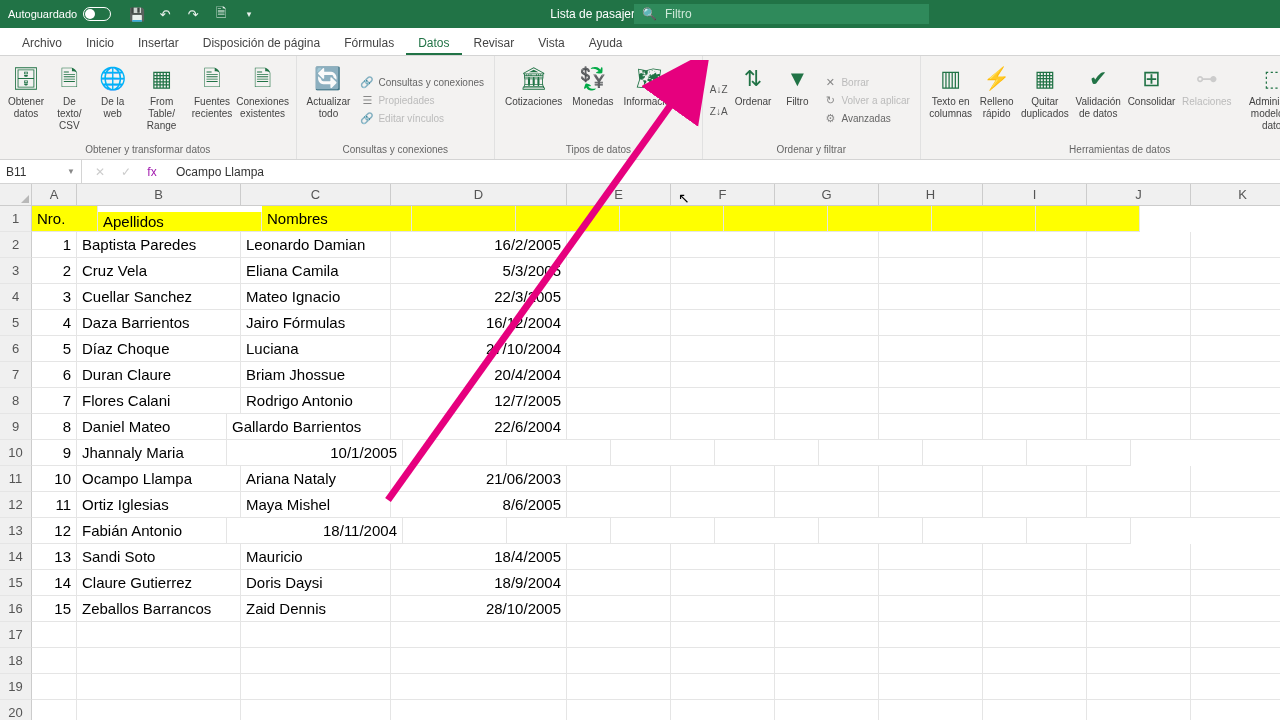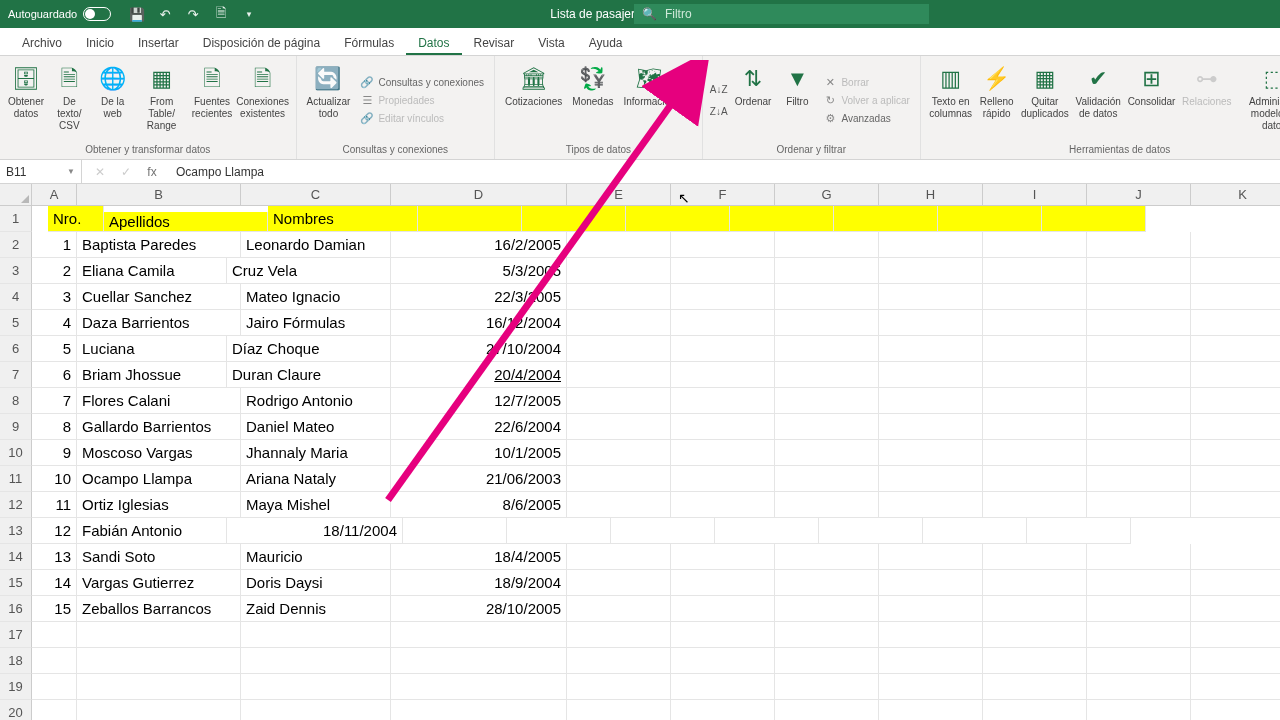"fx" span.btn { color: #737373 -> #a21caf }
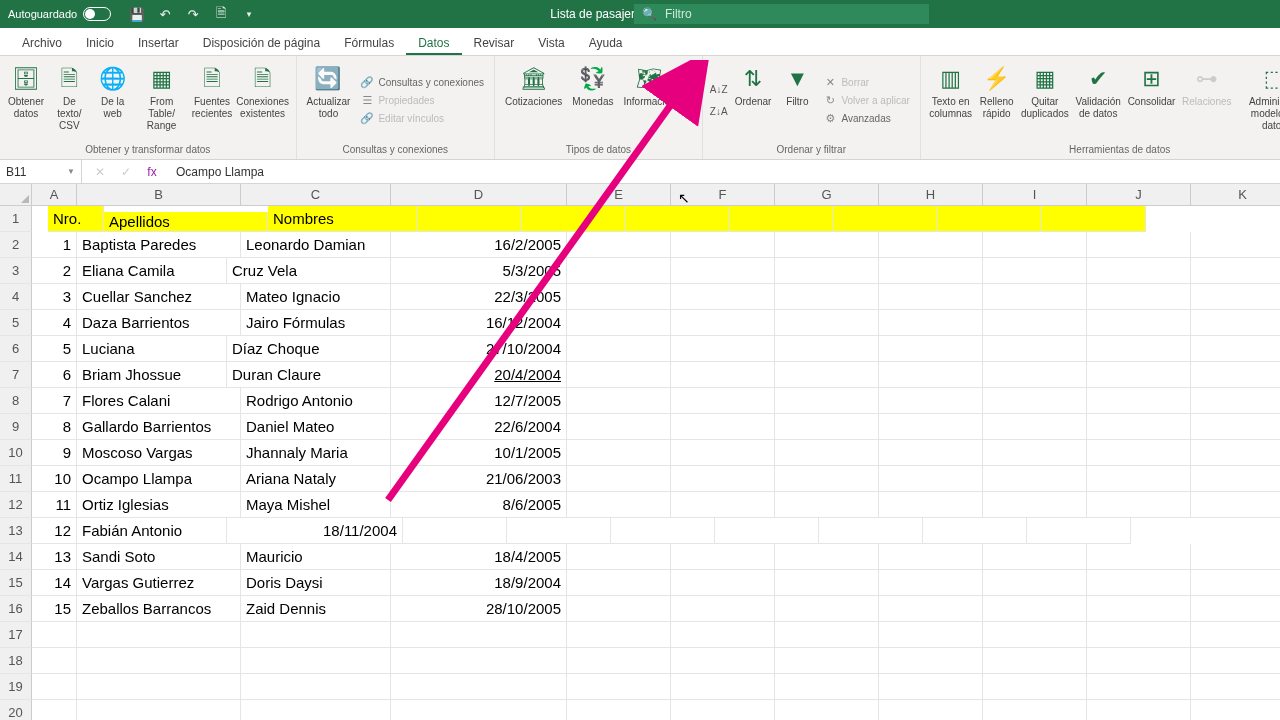"Nro." div.cell { margin-left: 16px -> none; width: 56px -> 66px }
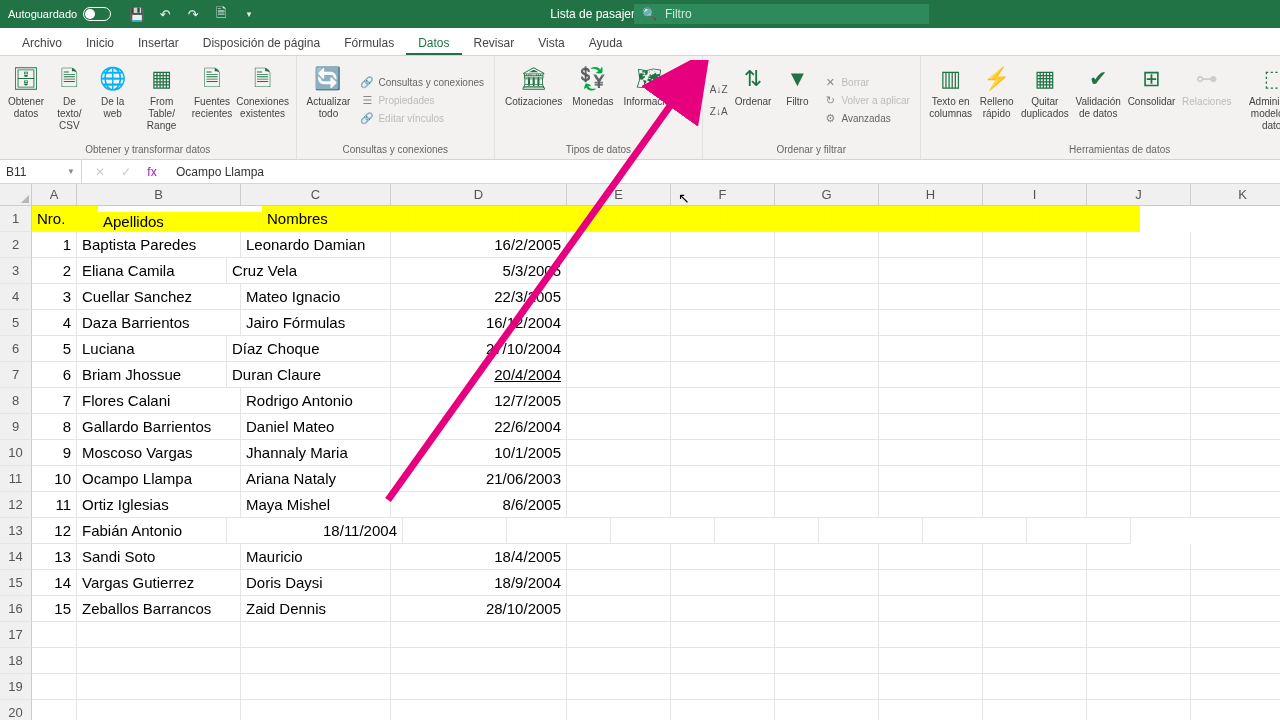"Eliana Camila" div.cell { order: before "Cruz Vela" -> after "Cruz Vela" }
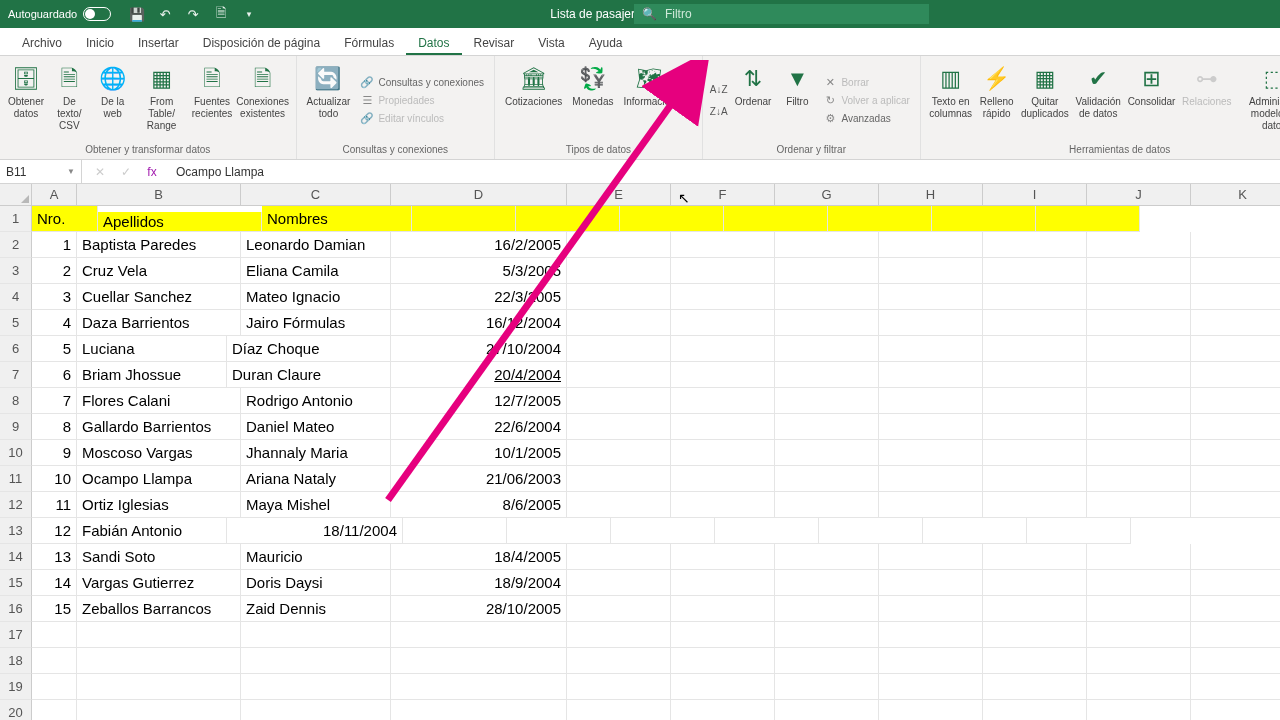"Luciana" div.cell { order: before "Díaz Choque" -> after "Díaz Choque" }
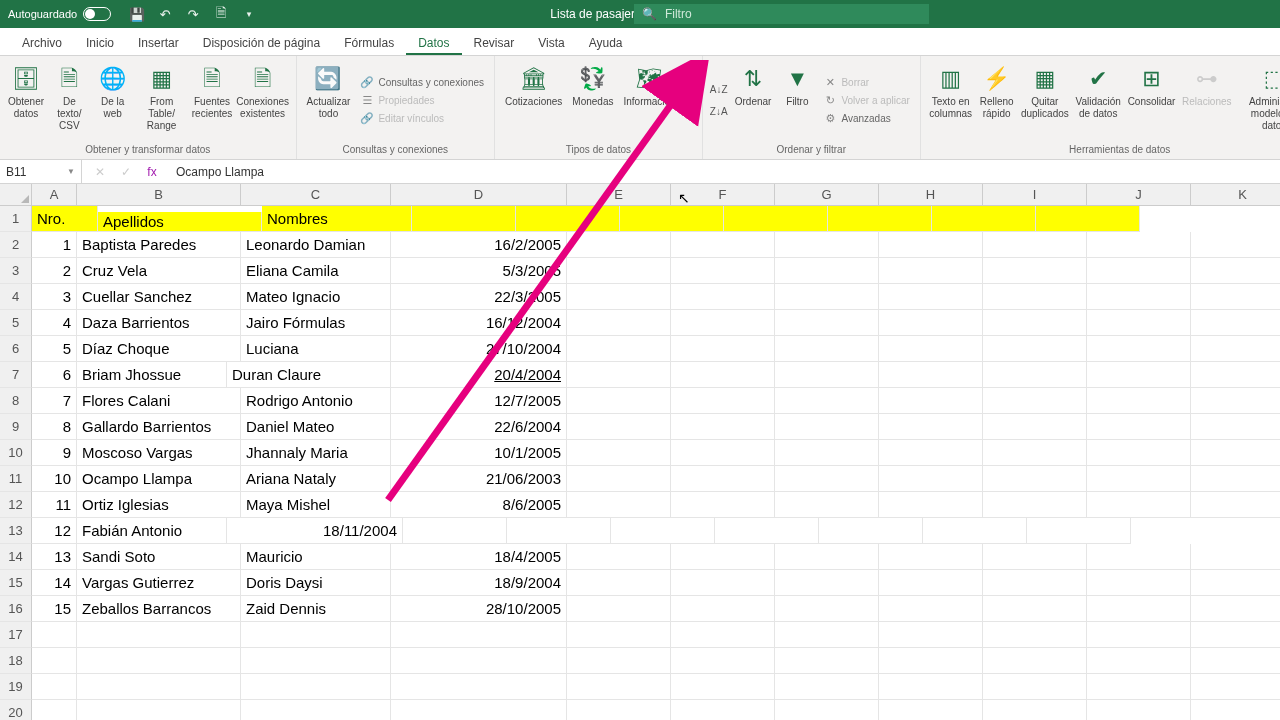"Briam Jhossue" div.cell { order: before "Duran Claure" -> after "Duran Claure" }
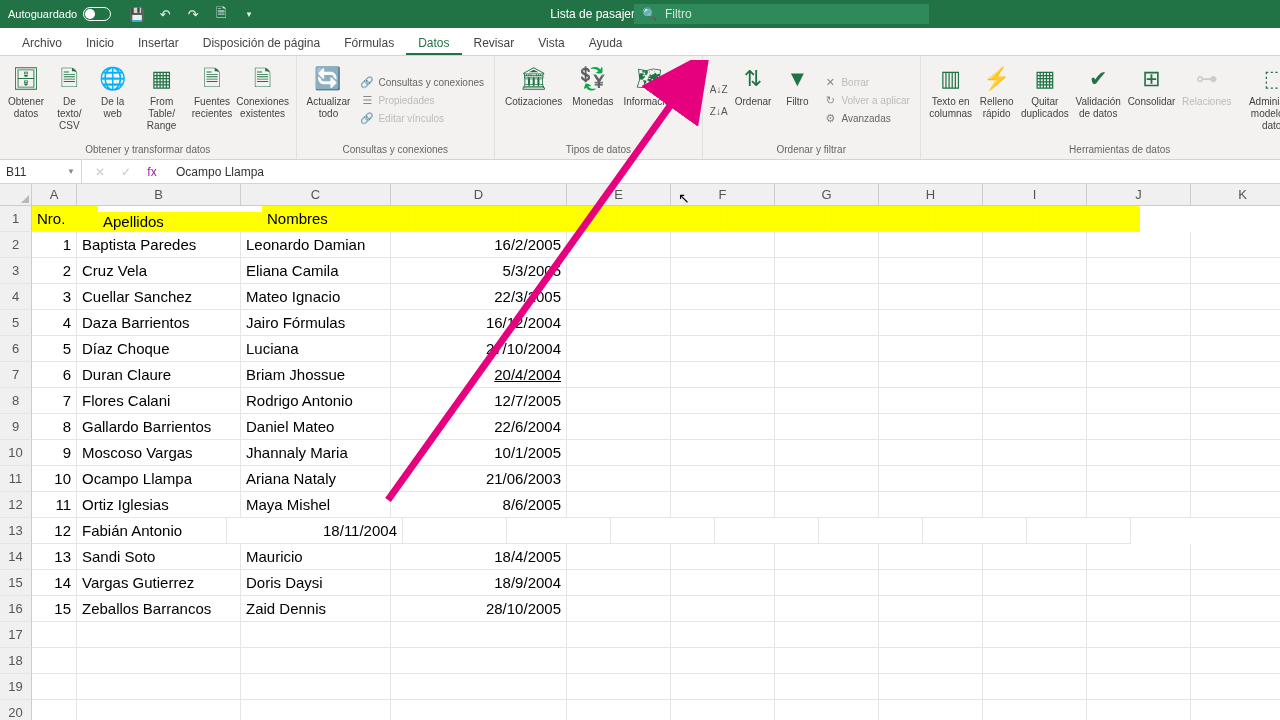"20/4/2004" div.cell { text-decoration: underline -> none }
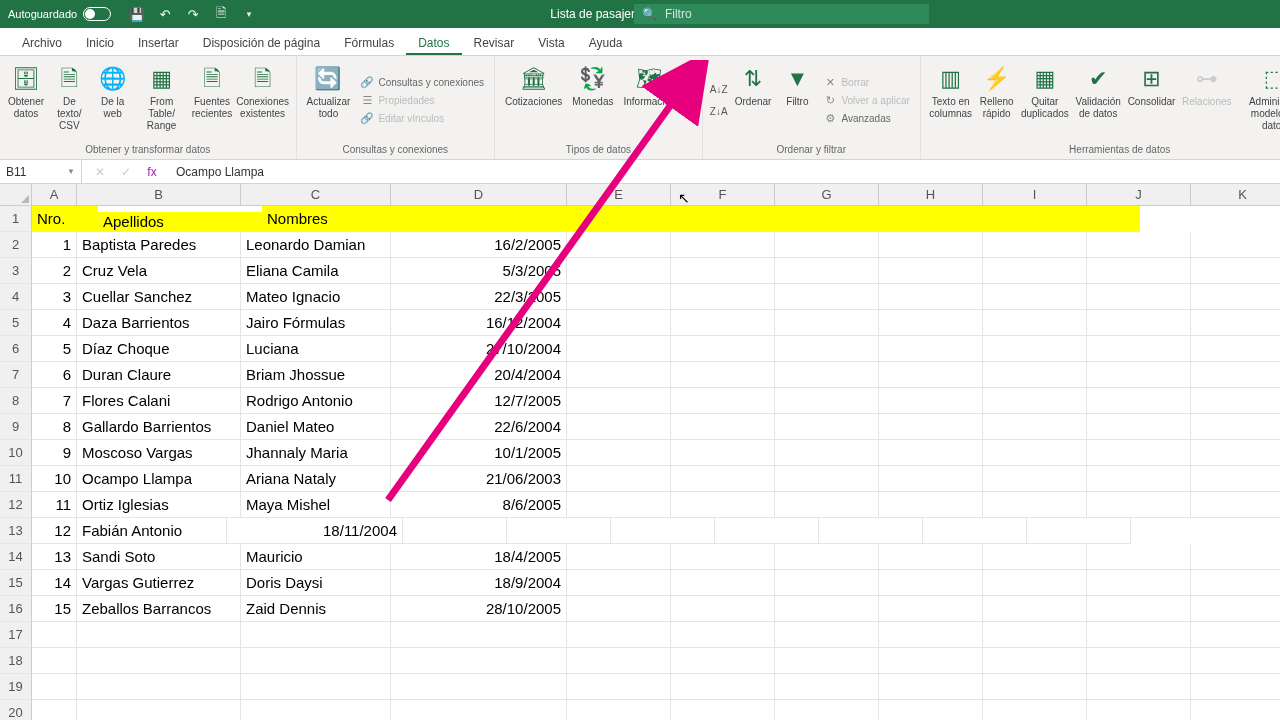"Gallardo Barrientos" div.cell { order: before "Daniel Mateo" -> after "Daniel Mateo" }
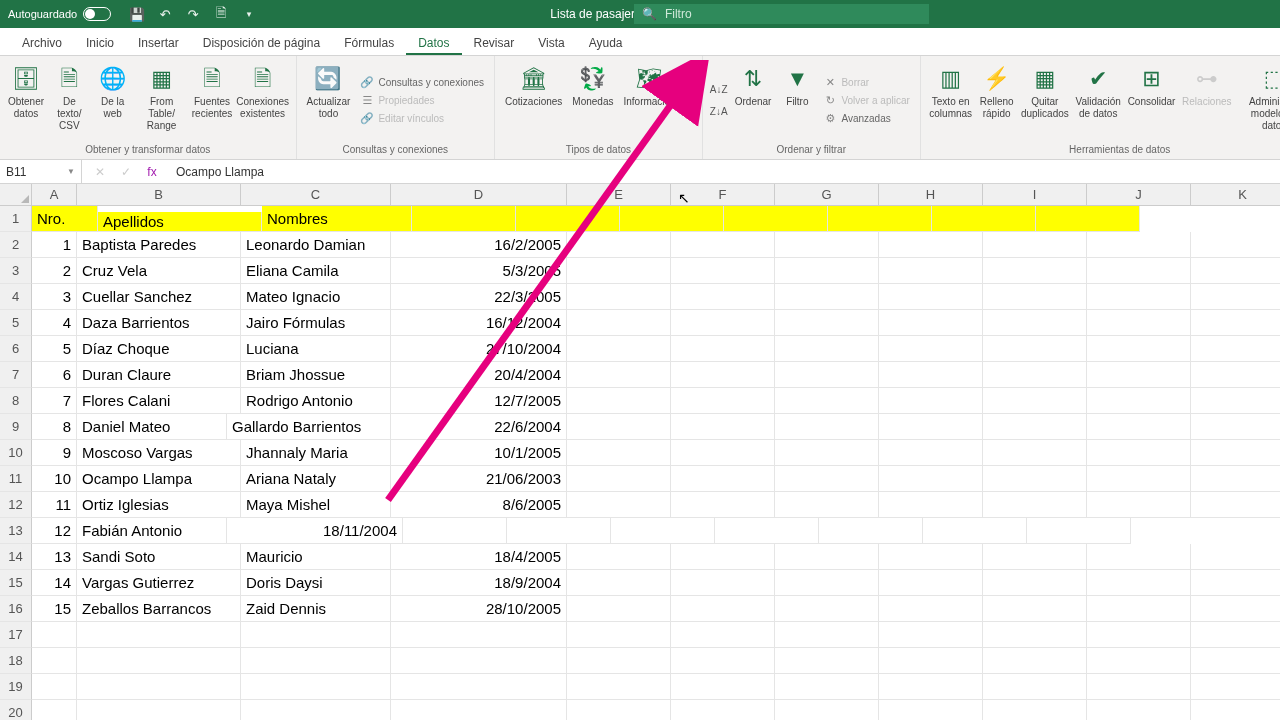"Moscoso Vargas" div.cell { html: <div>Moscoso Vargas</div> -> none }
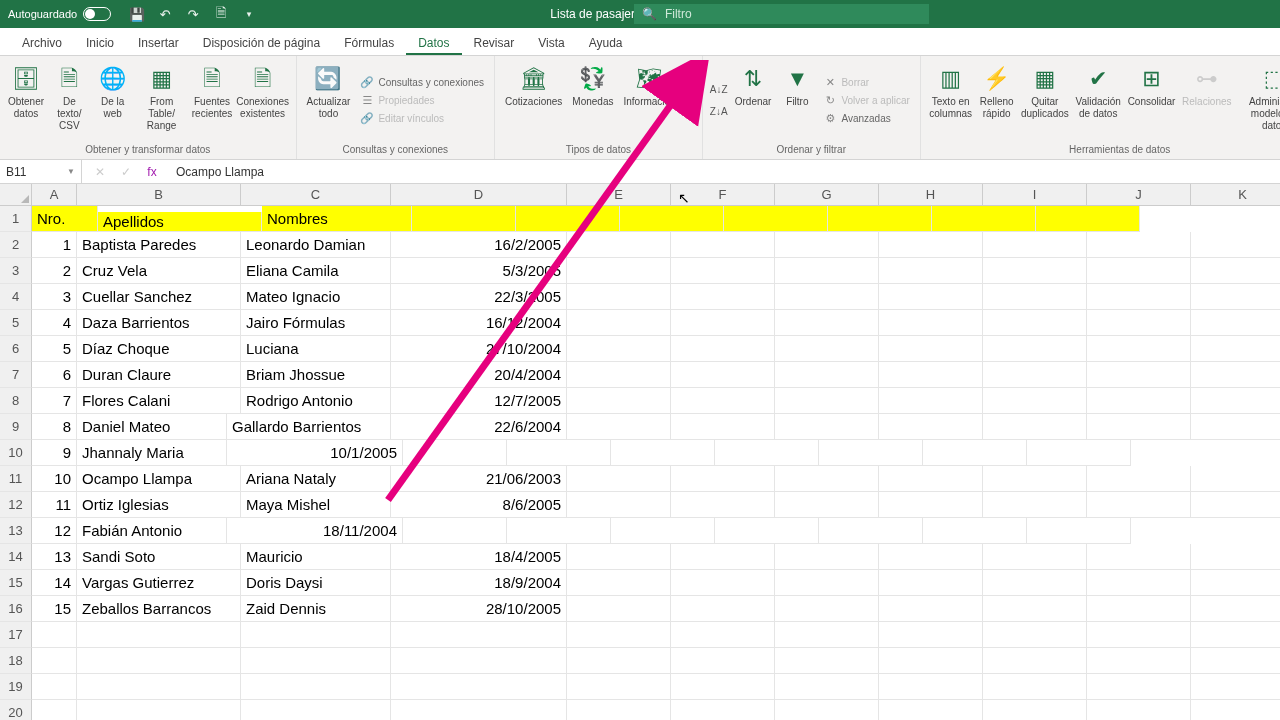"Vargas Gutierrez" div.cell { text: Vargas -> Claure }
